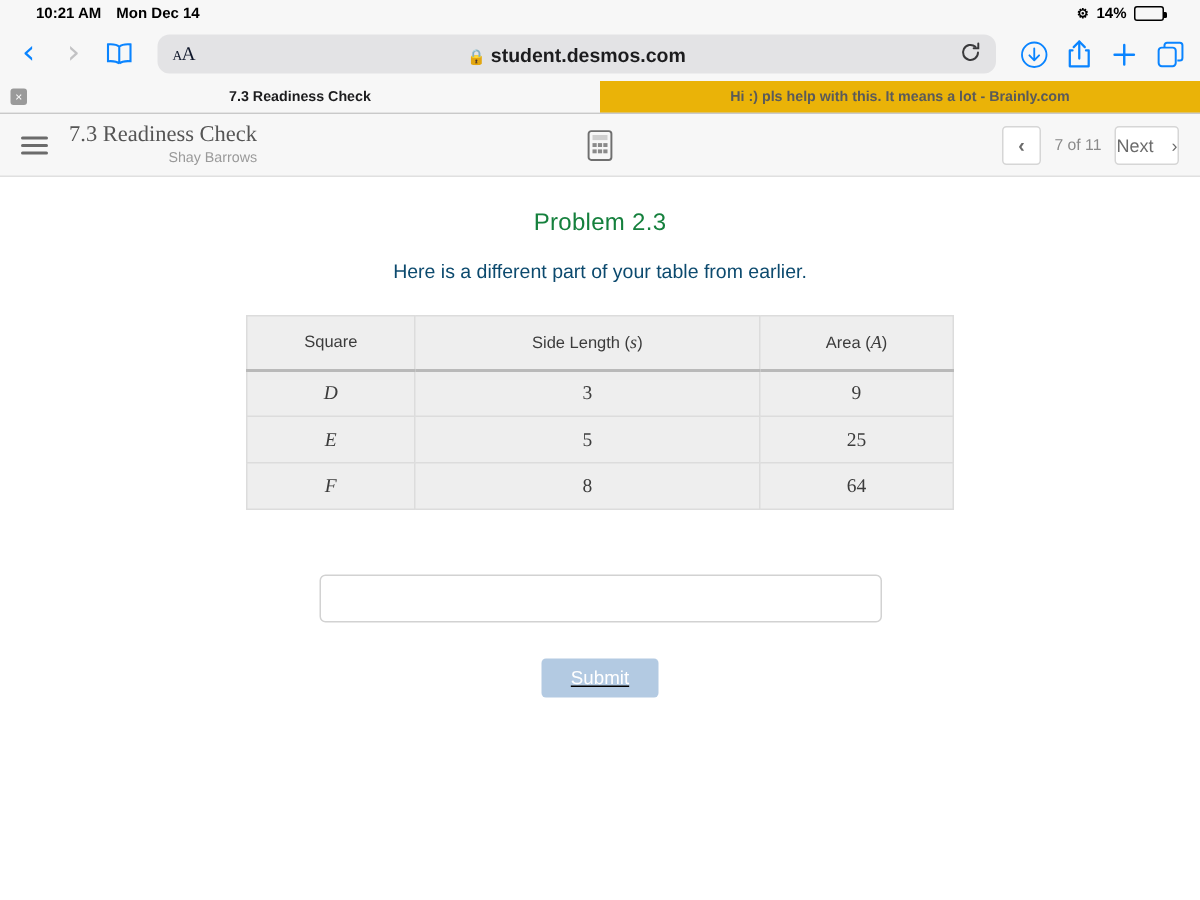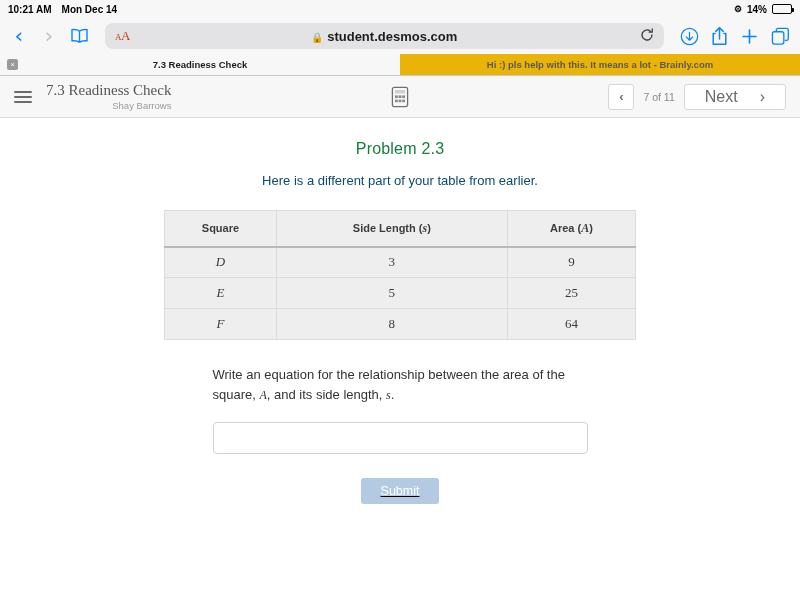"10:21 AM" #status-bar { padding: 0 8px -> 0 24px }
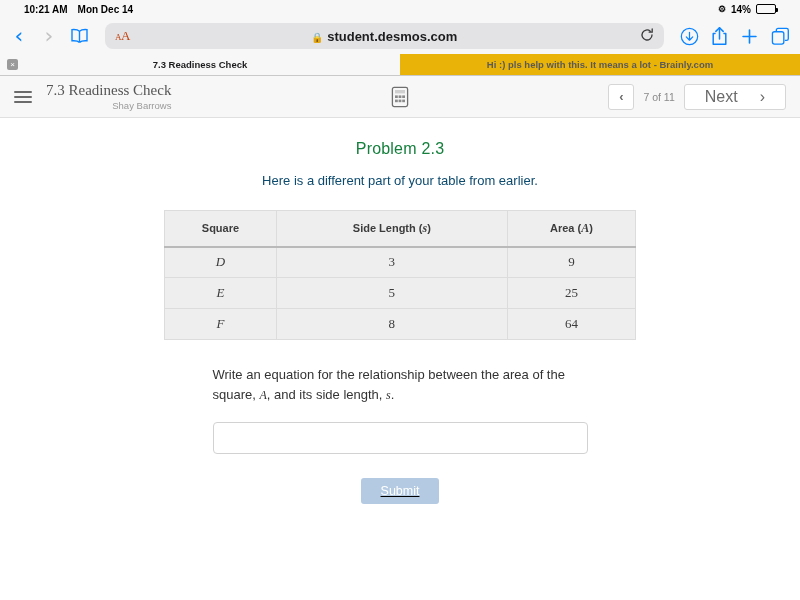"AA" #aa-button { color: #c2410c -> #0f172a }
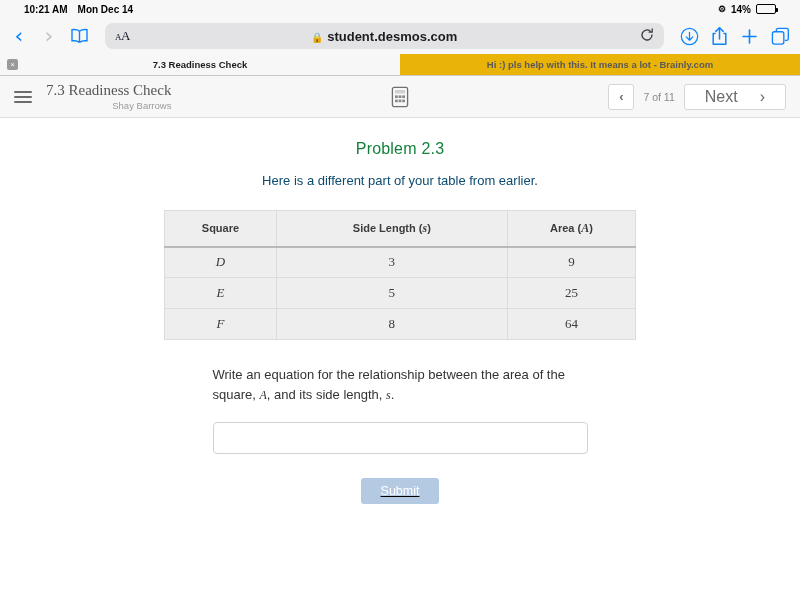"Next" #next-btn { font-size: 16px -> 12px; gap: 22px -> 12px; padding: 0 20px -> 0 0 }
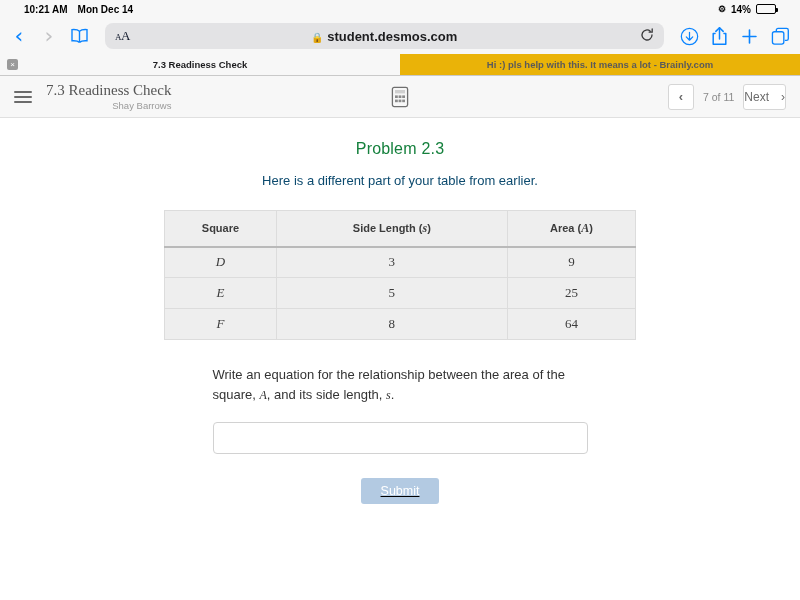"Square" th { font-weight: bold -> normal }
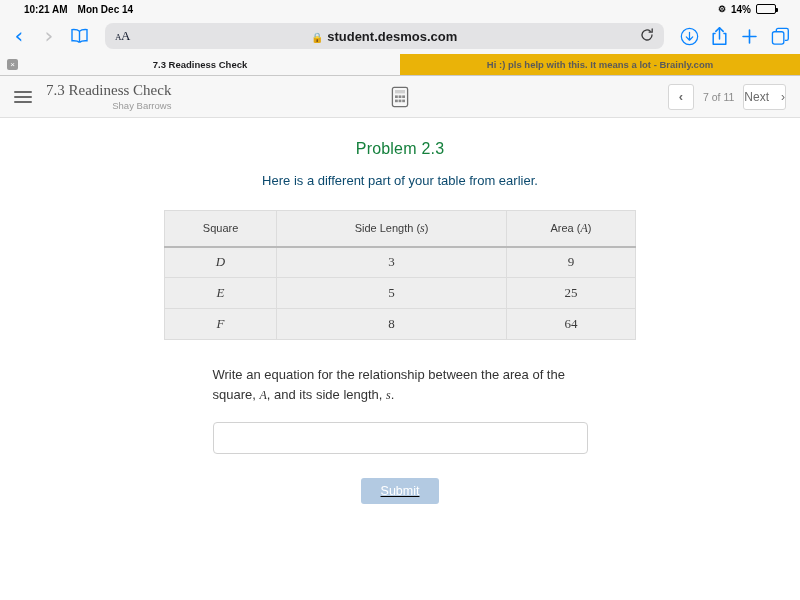"Write an equation for the" div { html: <div> <span>Write an equation for the relationship between the area of the square, </span><span>A</span><span>, and its side length, </span><span>s</span><span>.</span> </div> -> none }
